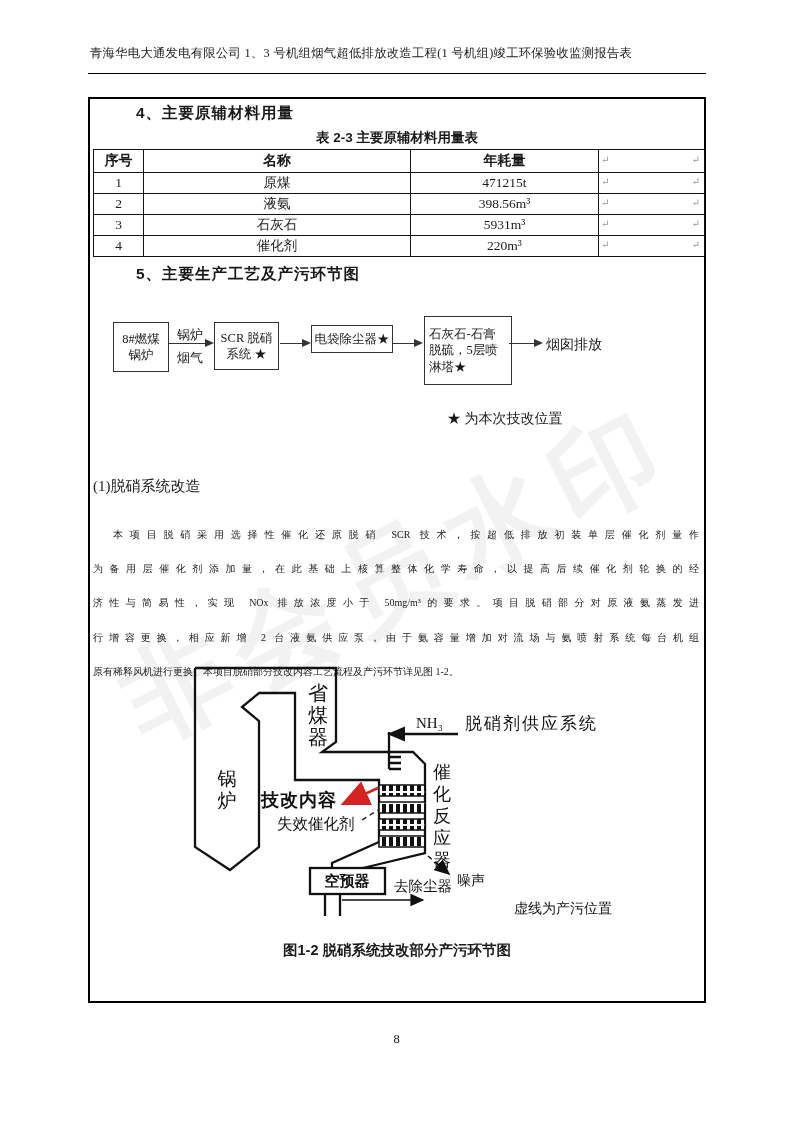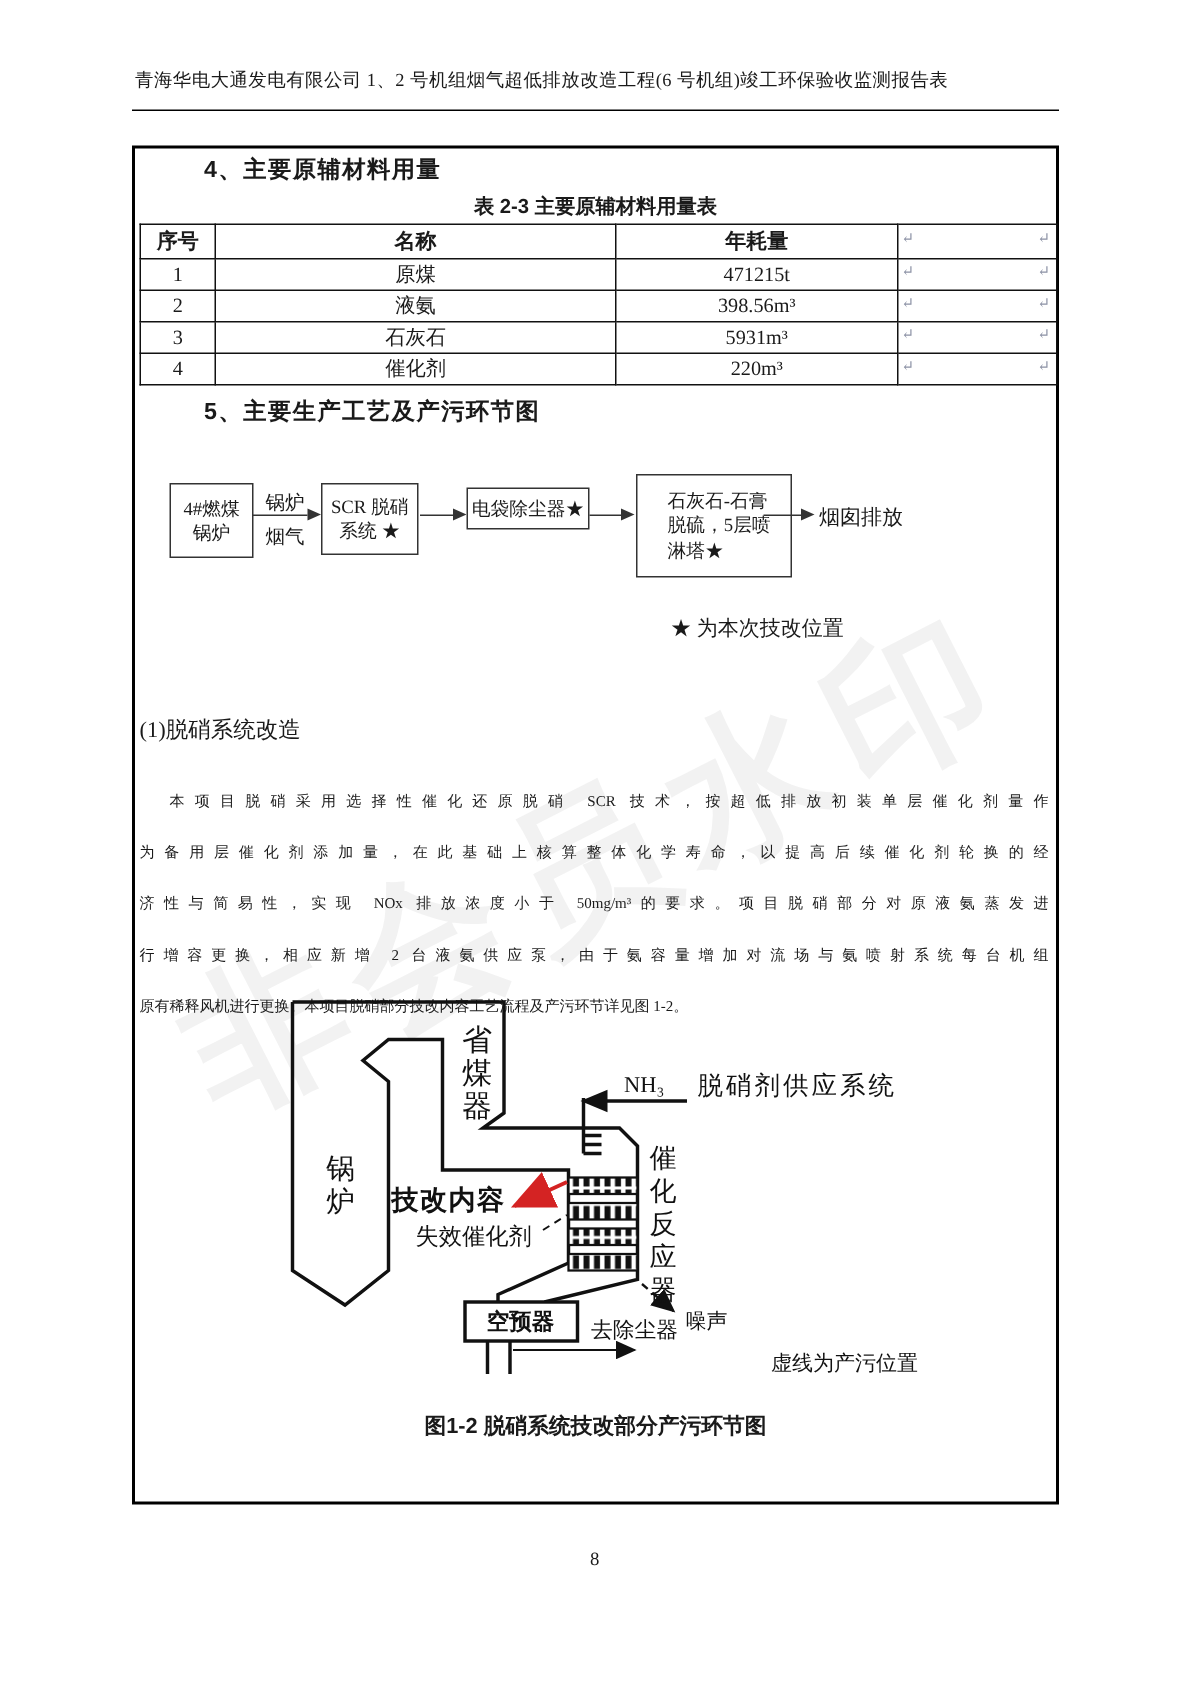"青海华电大通发电有限公司 1、2 号机组烟气超低排放改造工程(6" div.abs { text: 2 号机组烟气超低排放改造工程(6 -> 3 号机组烟气超低排放改造工程(1 }
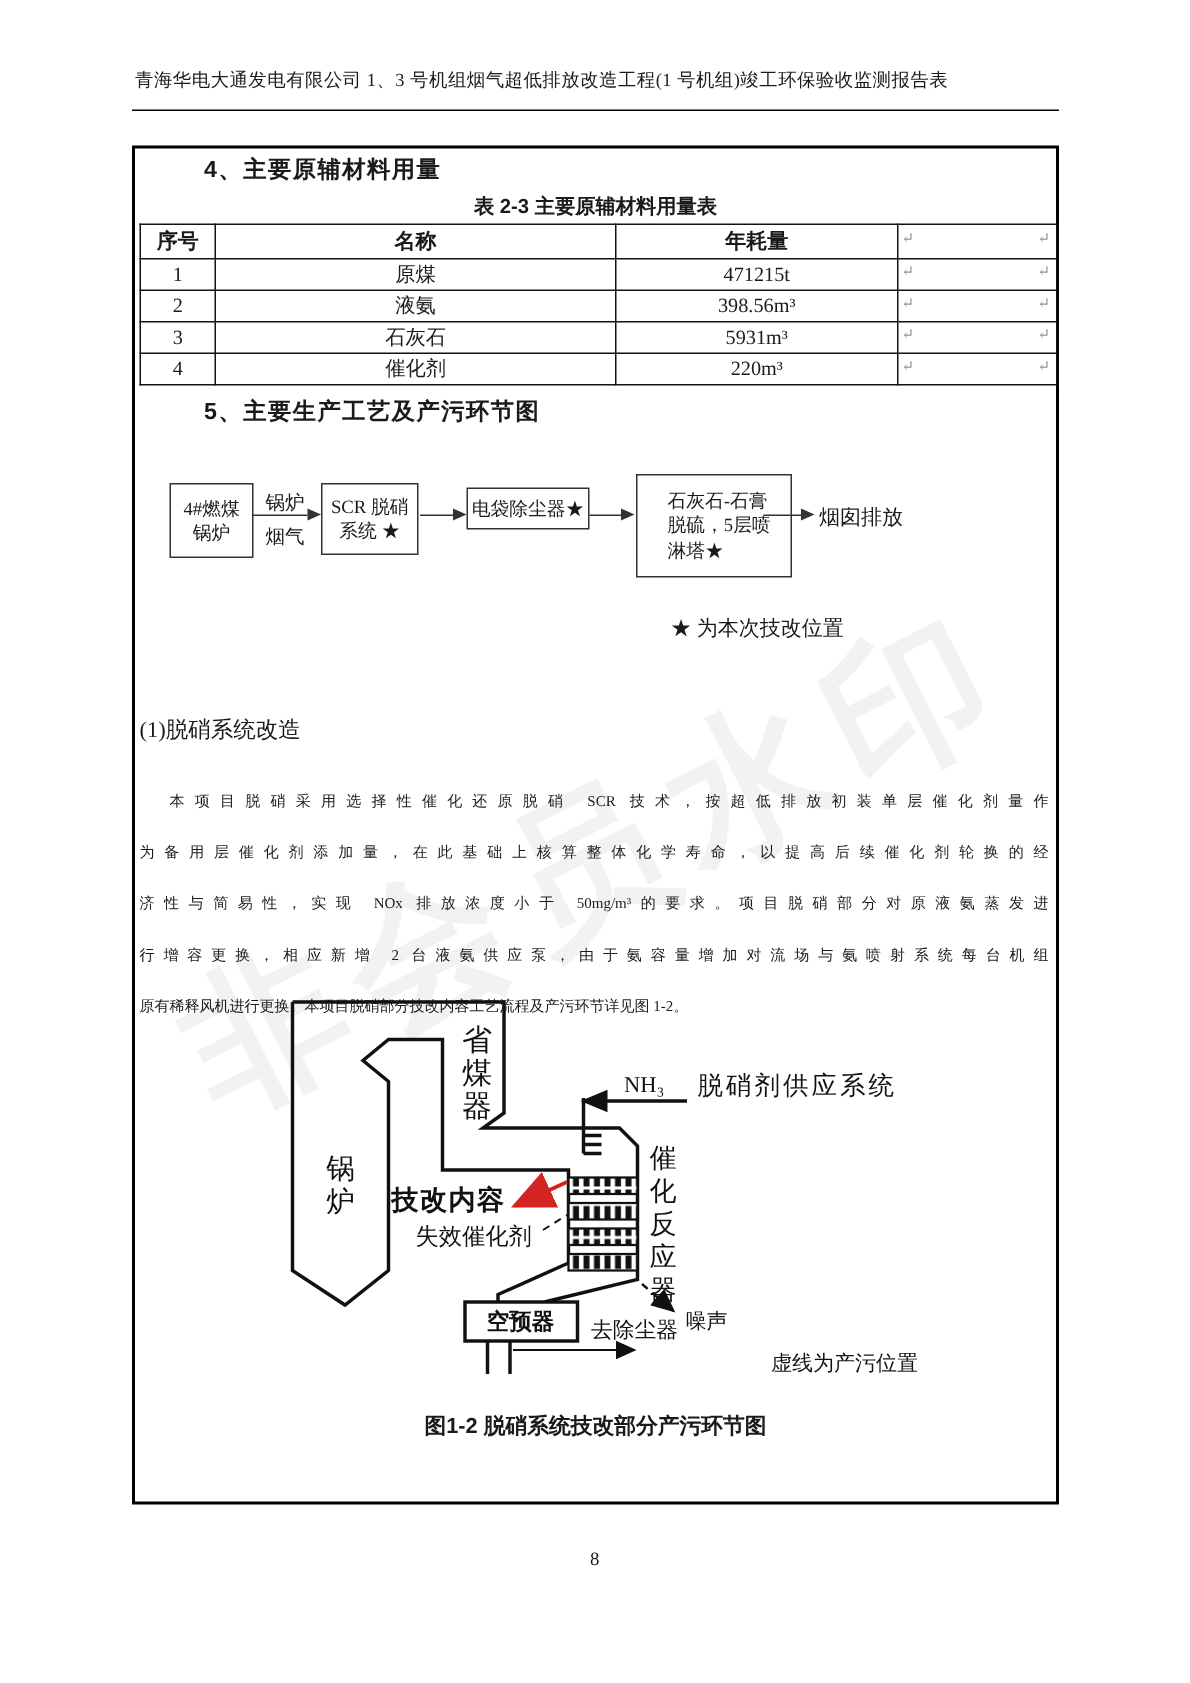"4#燃煤" span { text: 4 -> 8 }
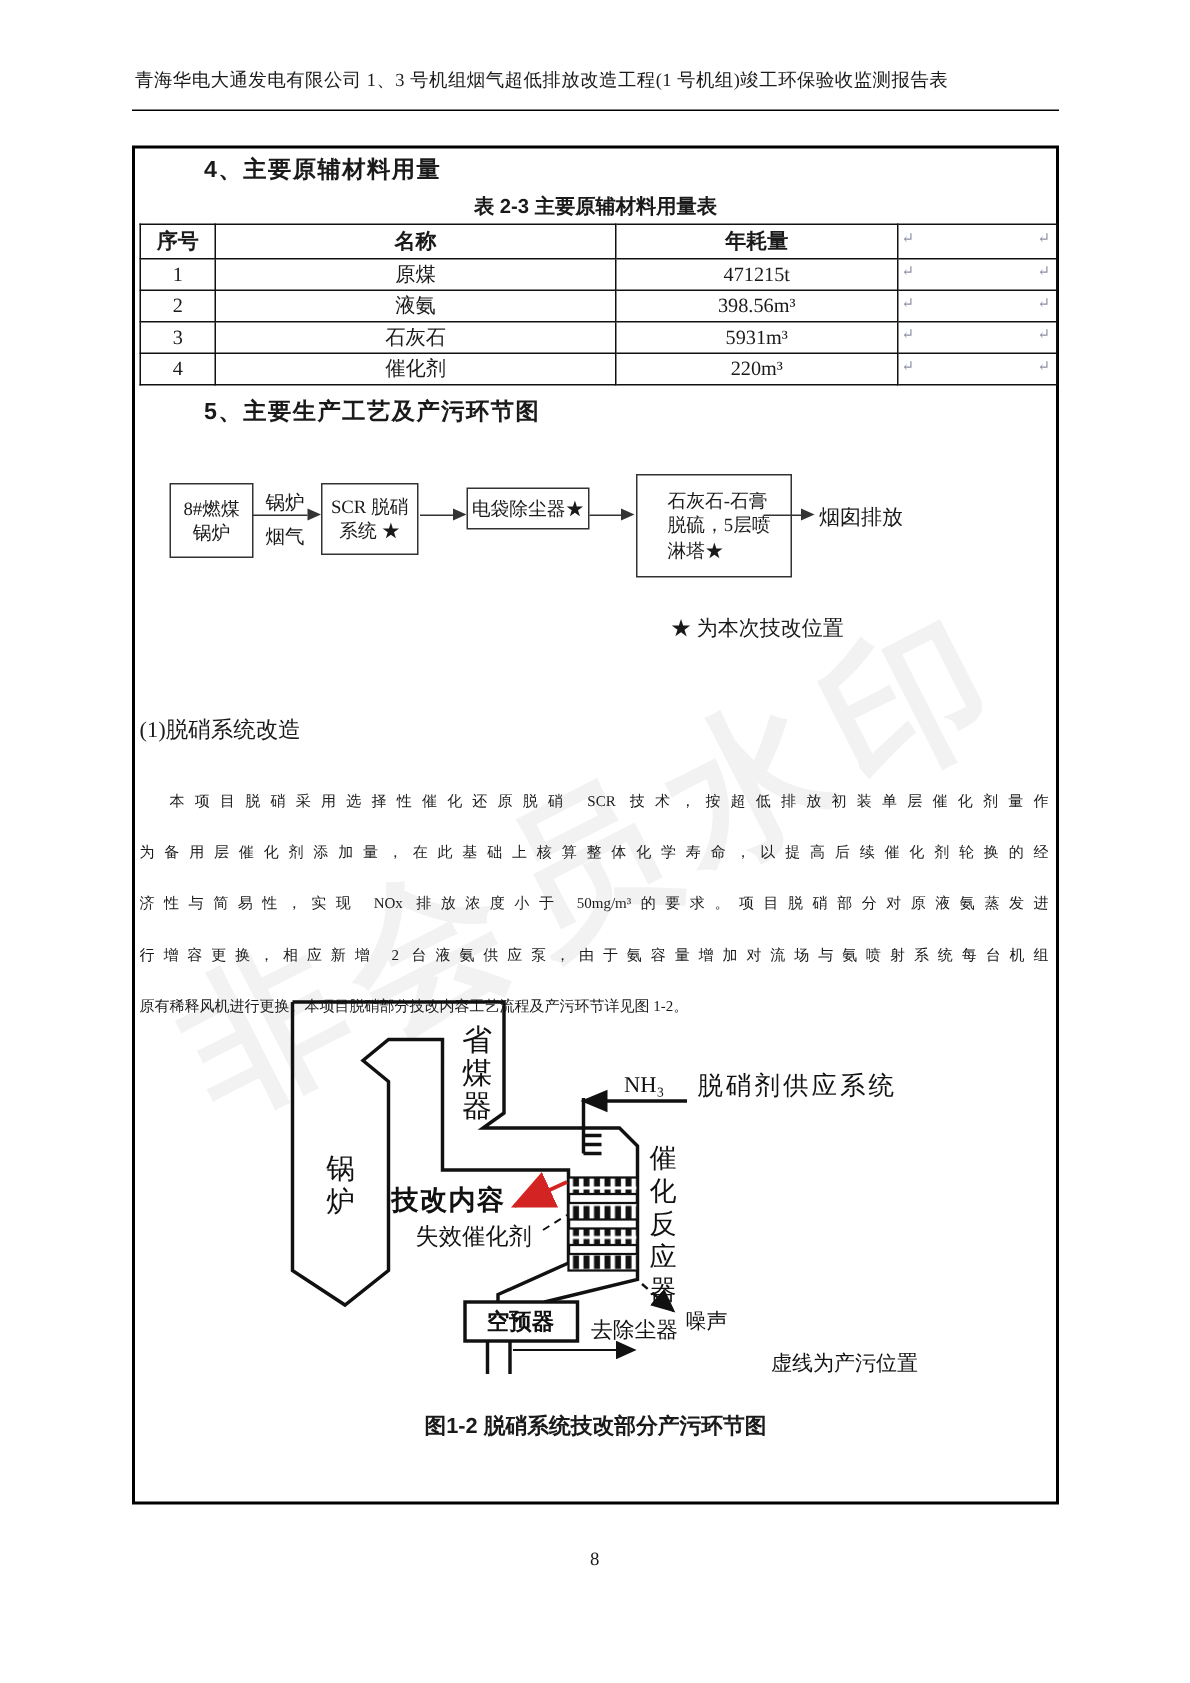"石灰石-石膏" div.fbox { padding-left: 20px -> 4px }
